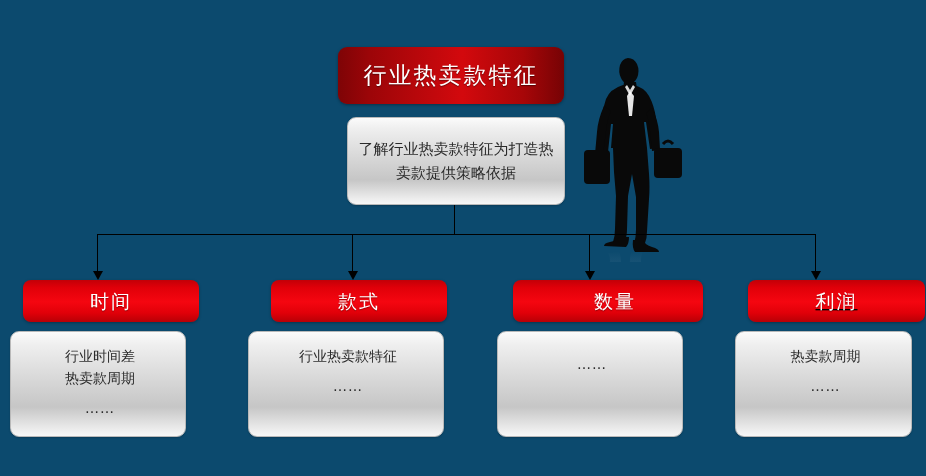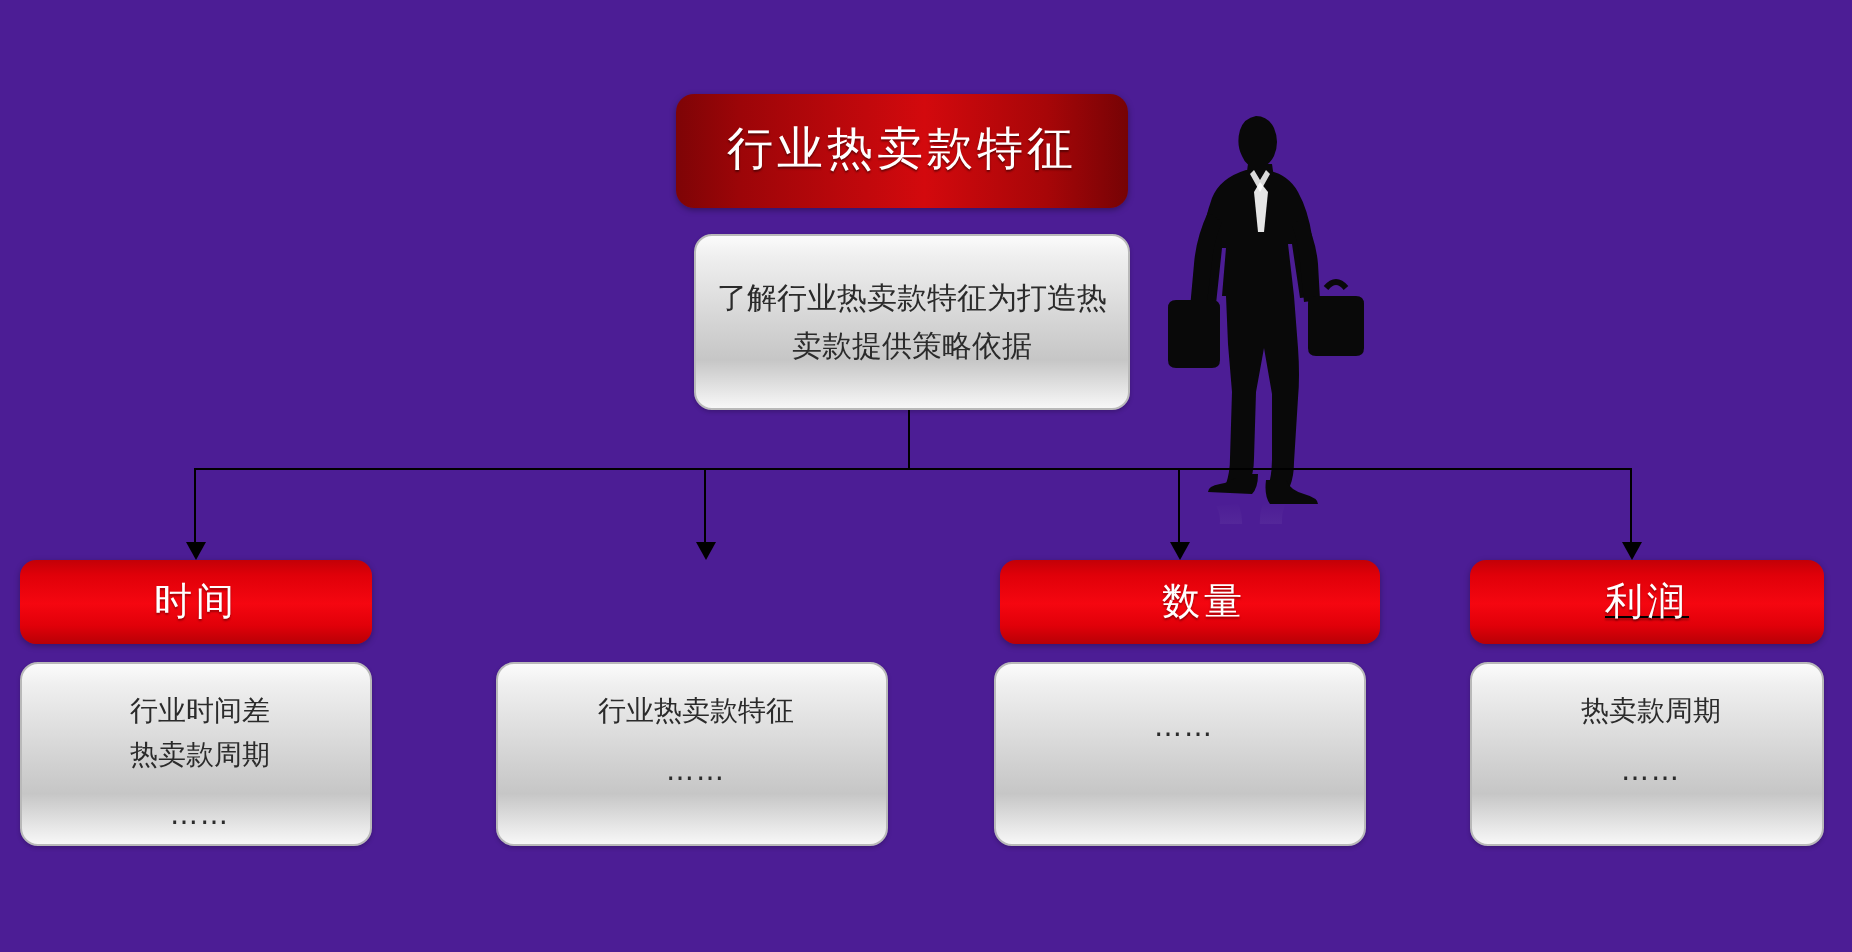"行业热卖款特征" #canvas { background: #4c1d95 -> #0c4a6e }
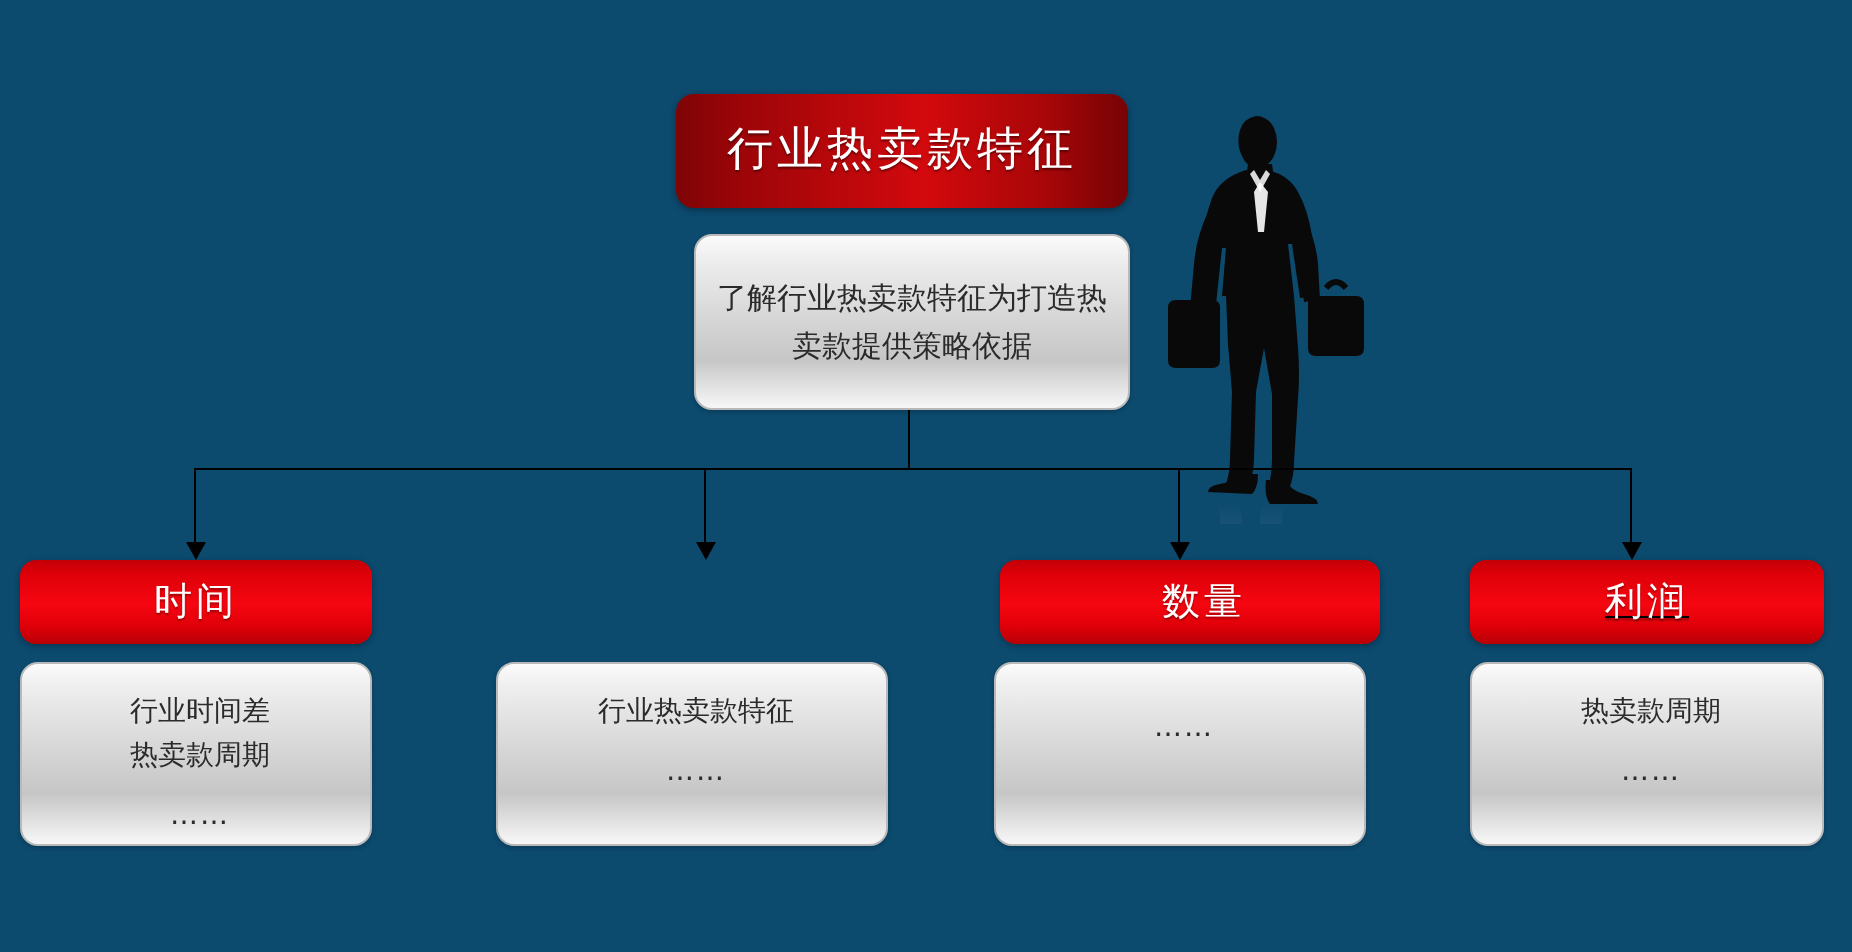"时间" .cat-chip { margin-left: none -> 13px }
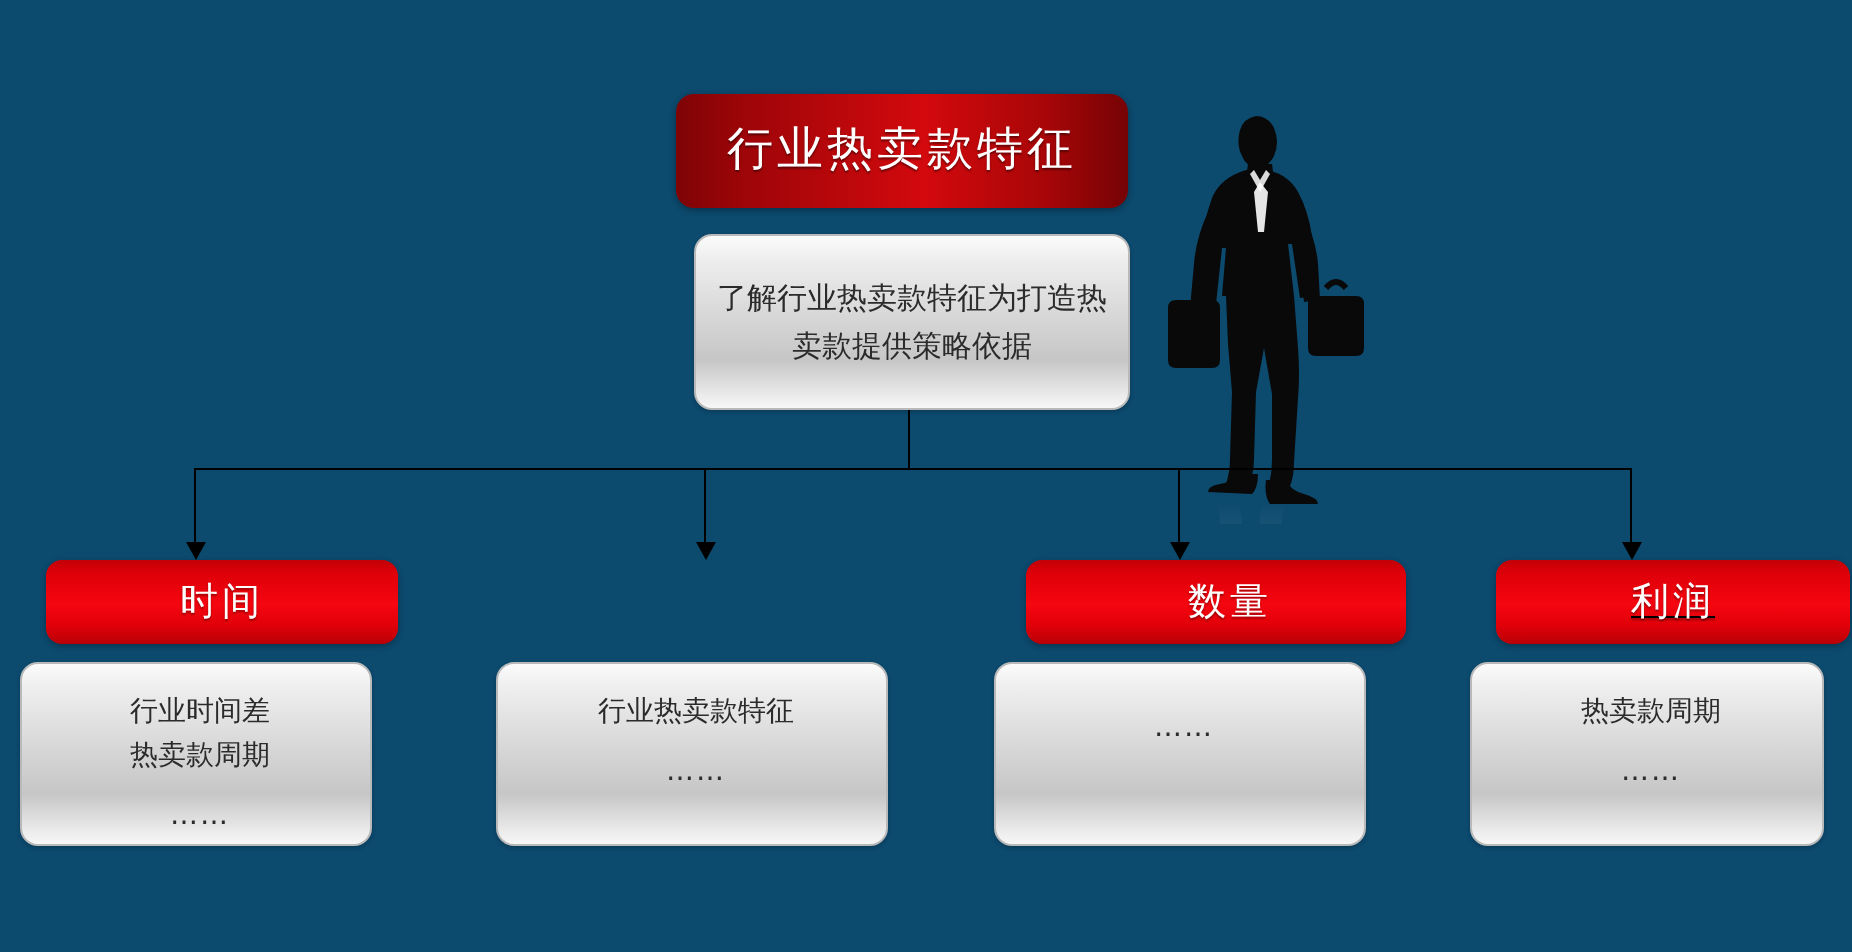"款式" div.cat-chip { html: none -> <div> <span>款式</span> </div> }
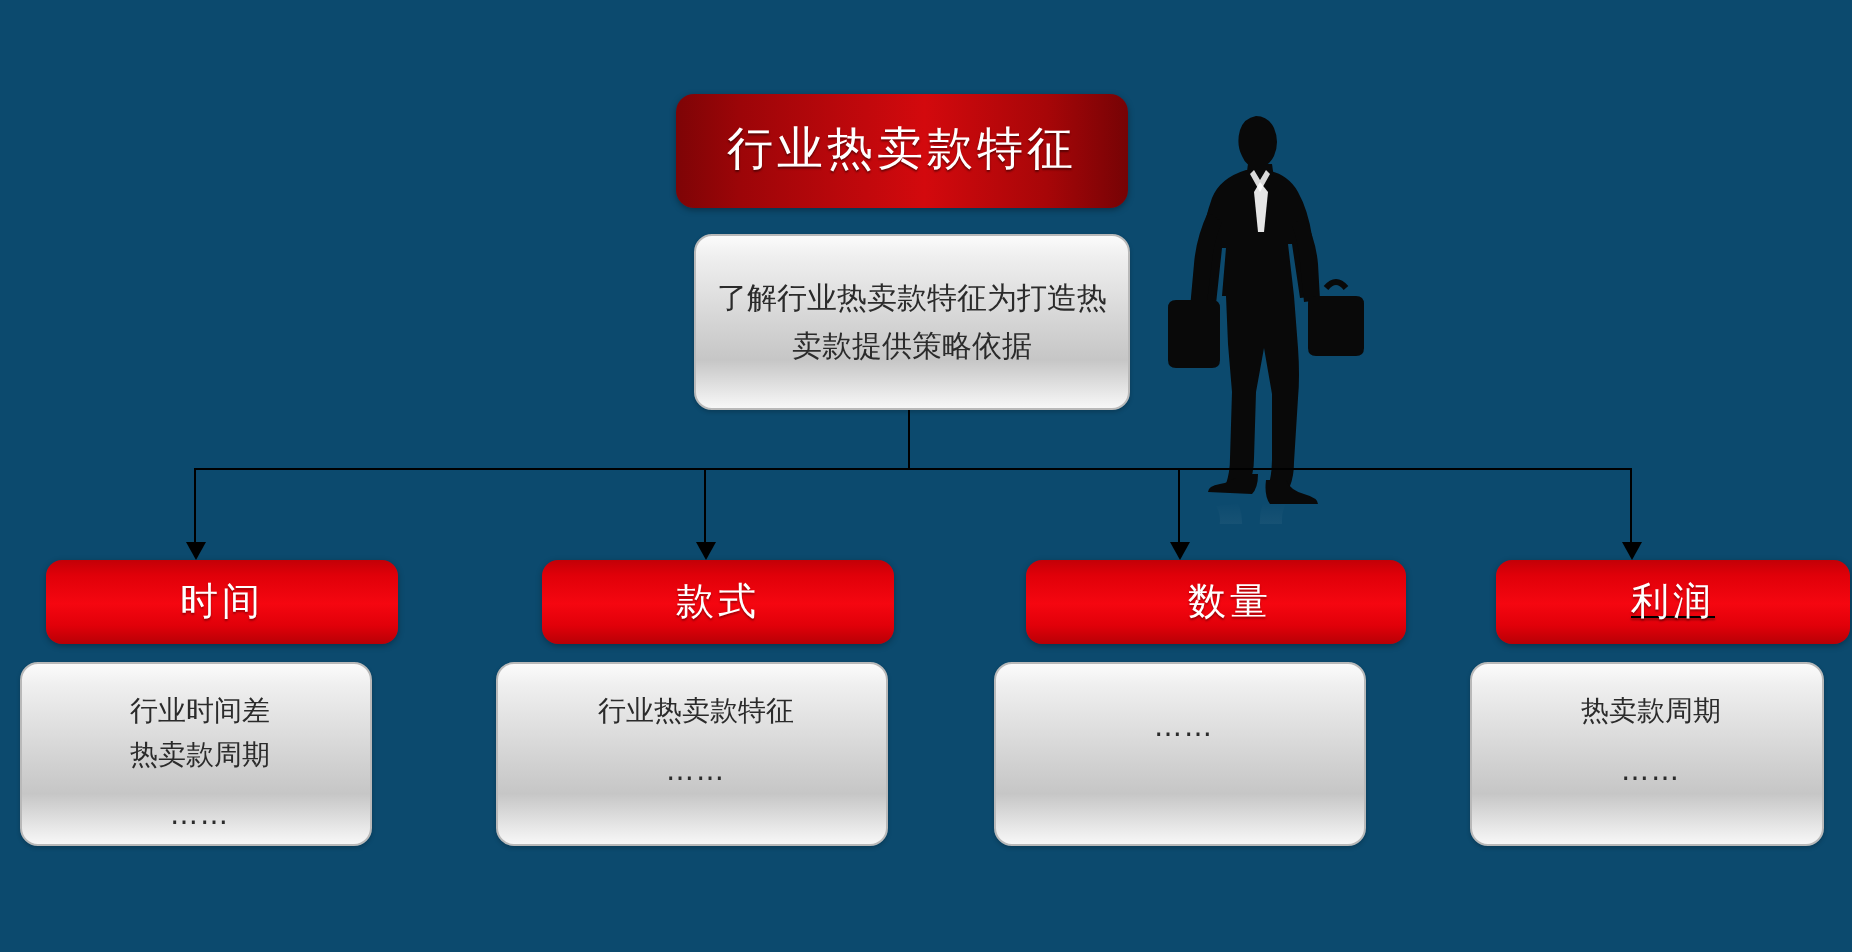"行业时间差" .cat-card { height: 92px -> 106px }
